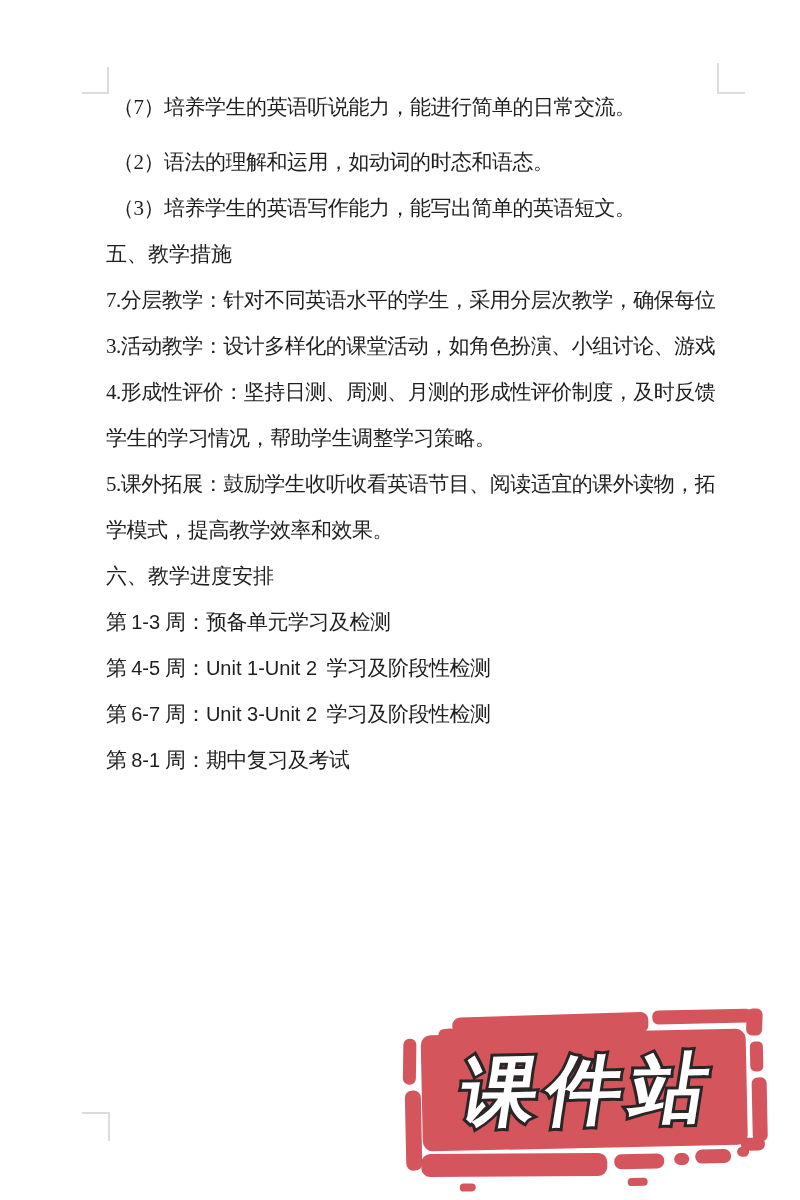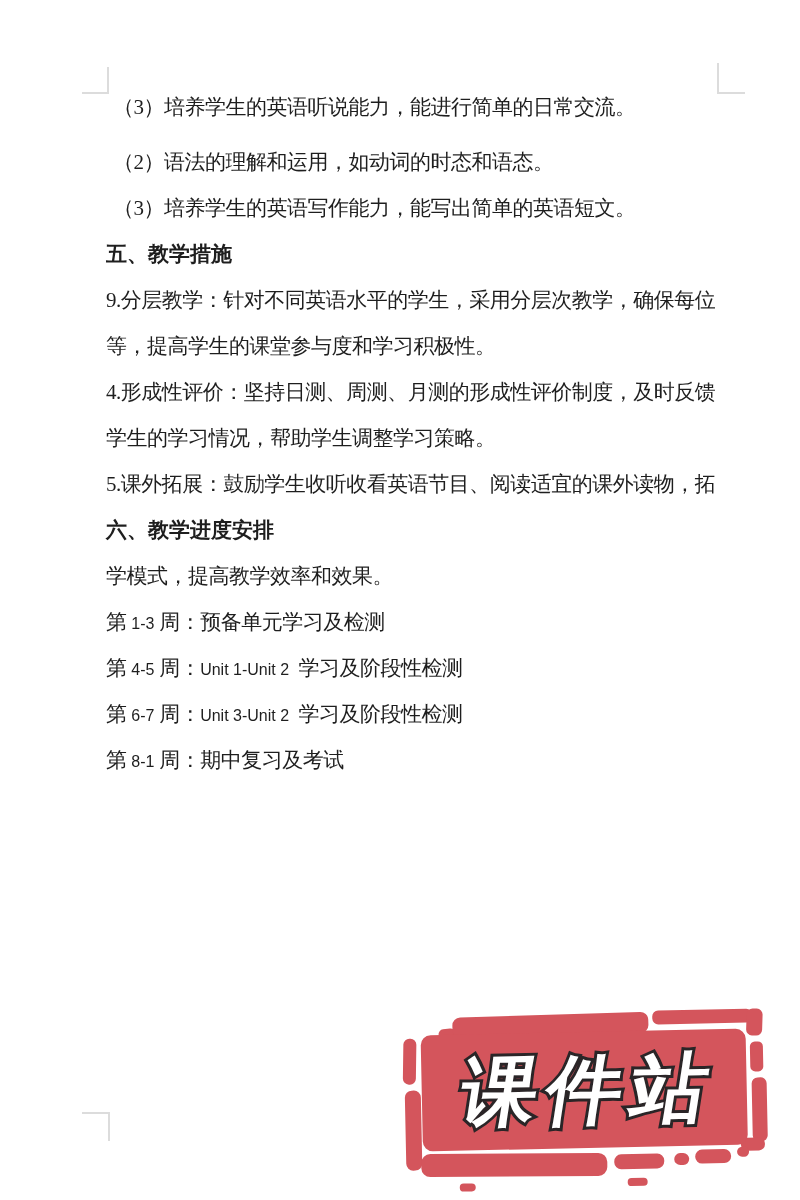"（3）培养学生的英语听说能力，能进行简单的日常交流。" span { text: 3 -> 7 }
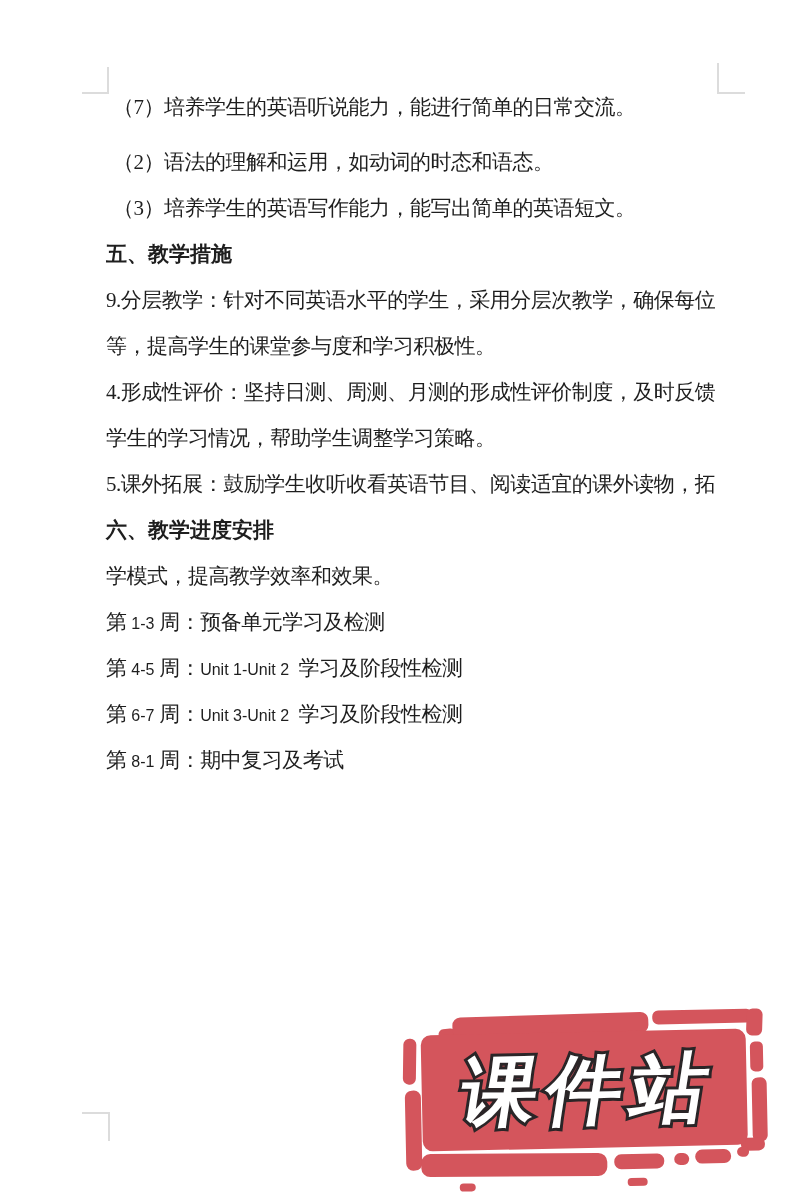"五、教学措施" .doc-line.bold { font-weight: bold -> normal }
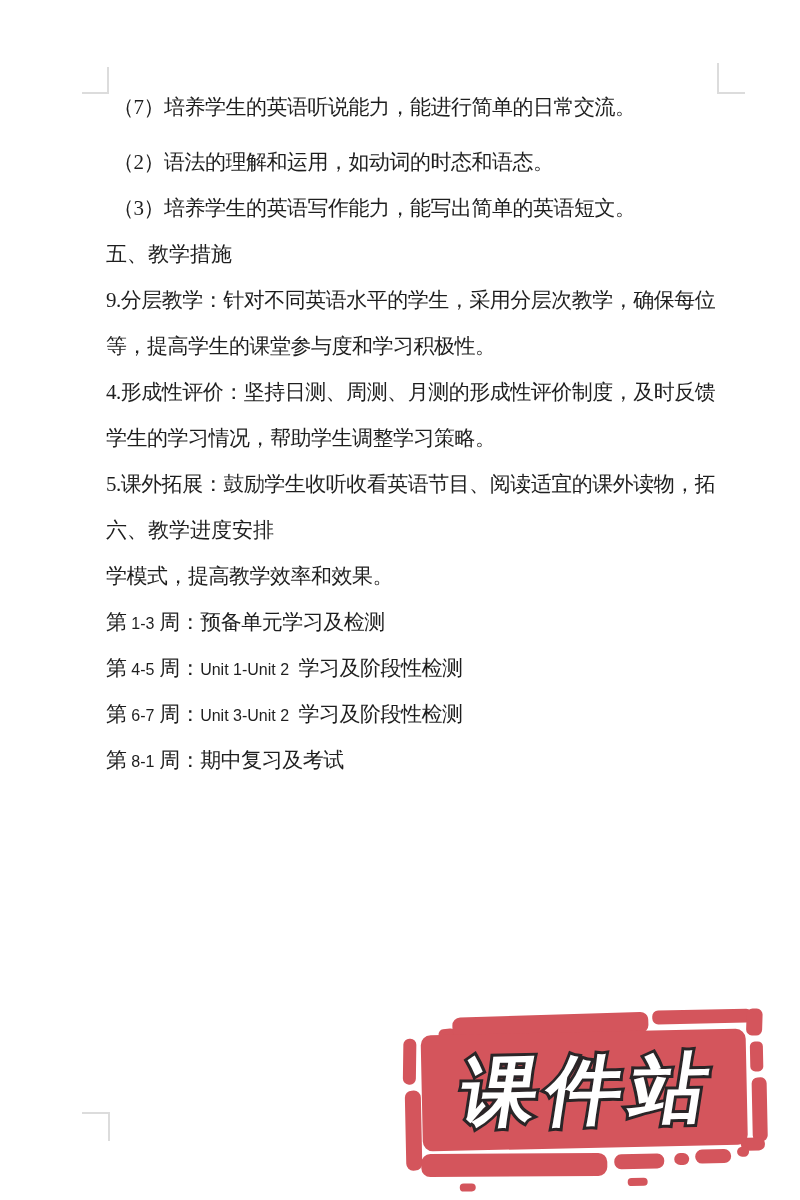"9.分层教学：针对不同英语水平的学生，采用分层次教学，确保每位" span { text: 9 -> 7 }
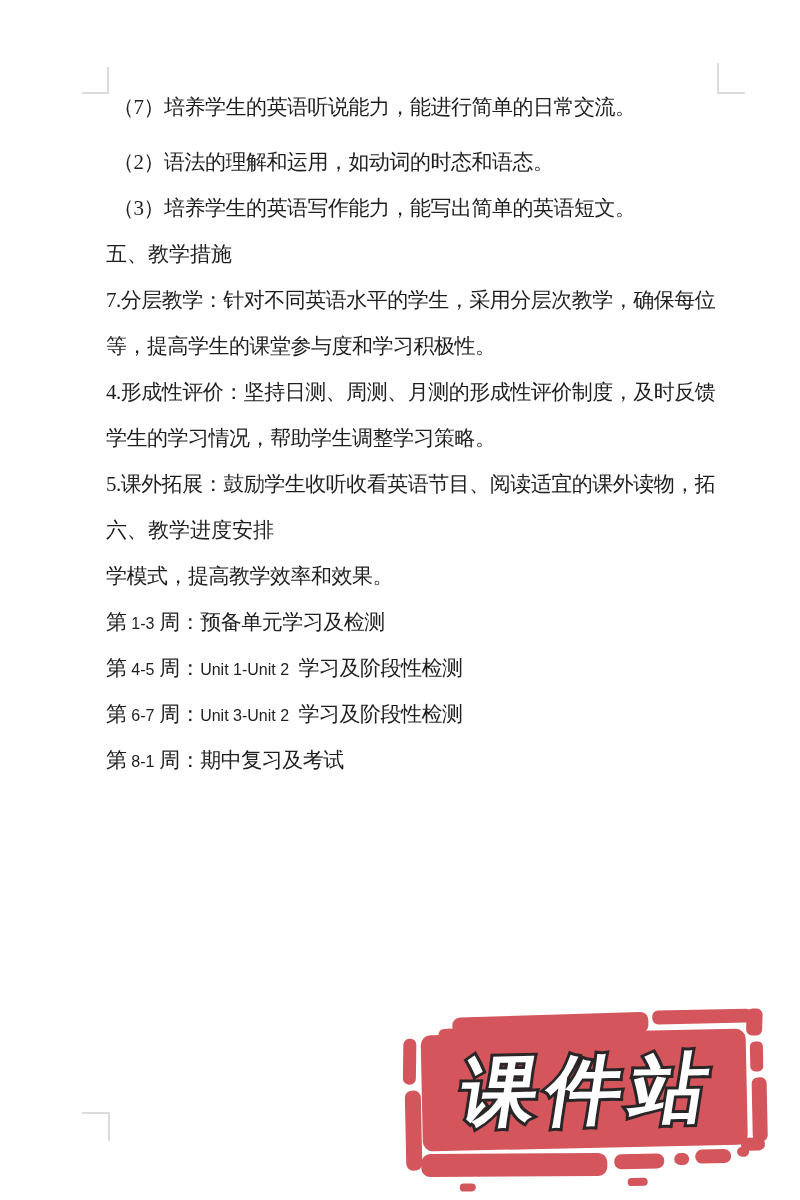"3.活动教学：设计多样化的课堂活动，如角色扮演、小组讨论、游戏" div.doc-line { html: none -> <div><span>3.活动教学：设计多样化的课堂活动，如角色扮演、小组讨论、游戏</span></div> }
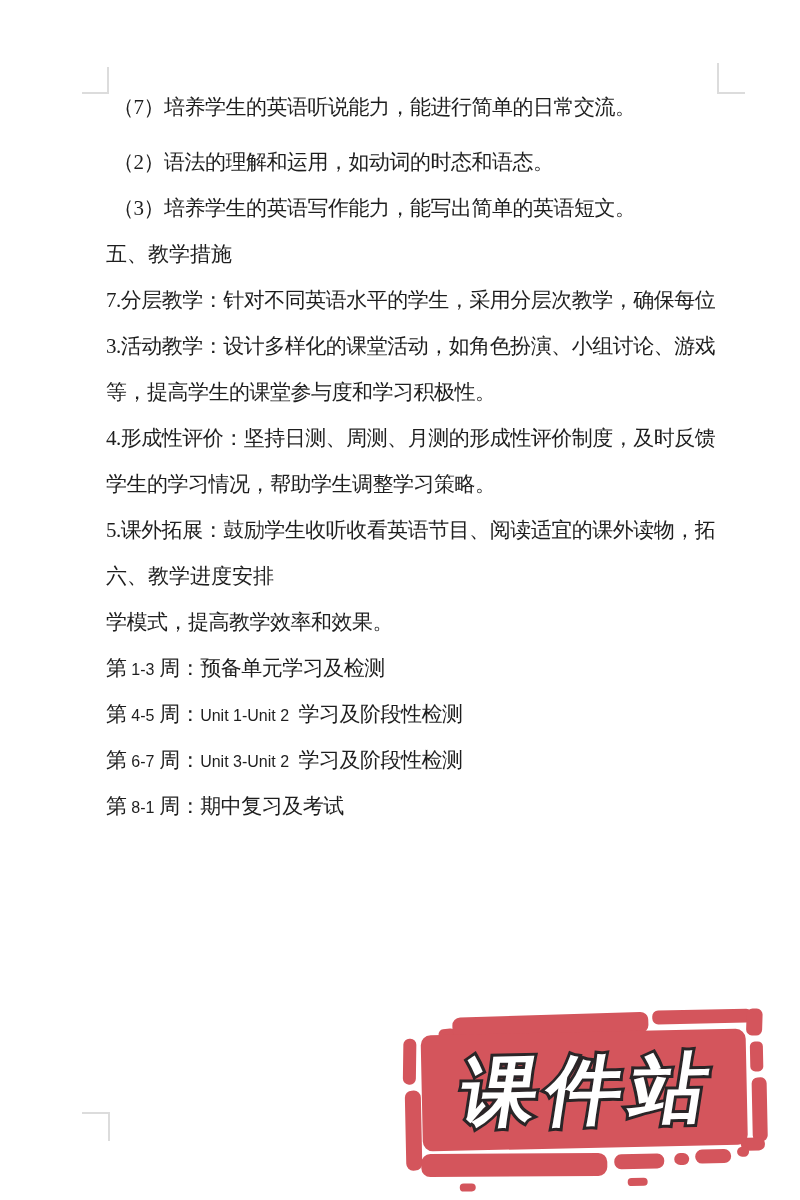"等，提高学生的课堂参与度和学习积极性。" div.doc-line { html: <div><span>等，提高学生的课堂参与度和学习积极性。</span></div> -> none }
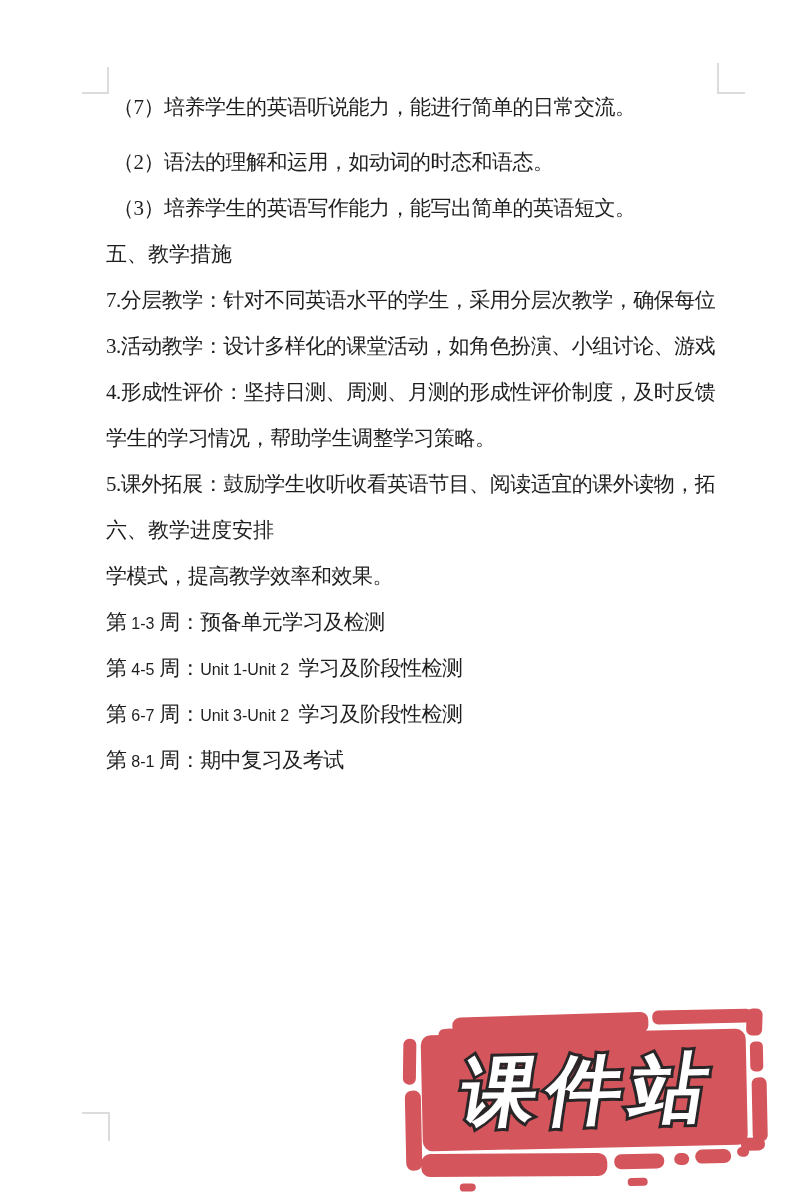"六、教学进度安排" div.doc-line { order: before "学模式，提高教学效率和效果。" -> after "学模式，提高教学效率和效果。" }
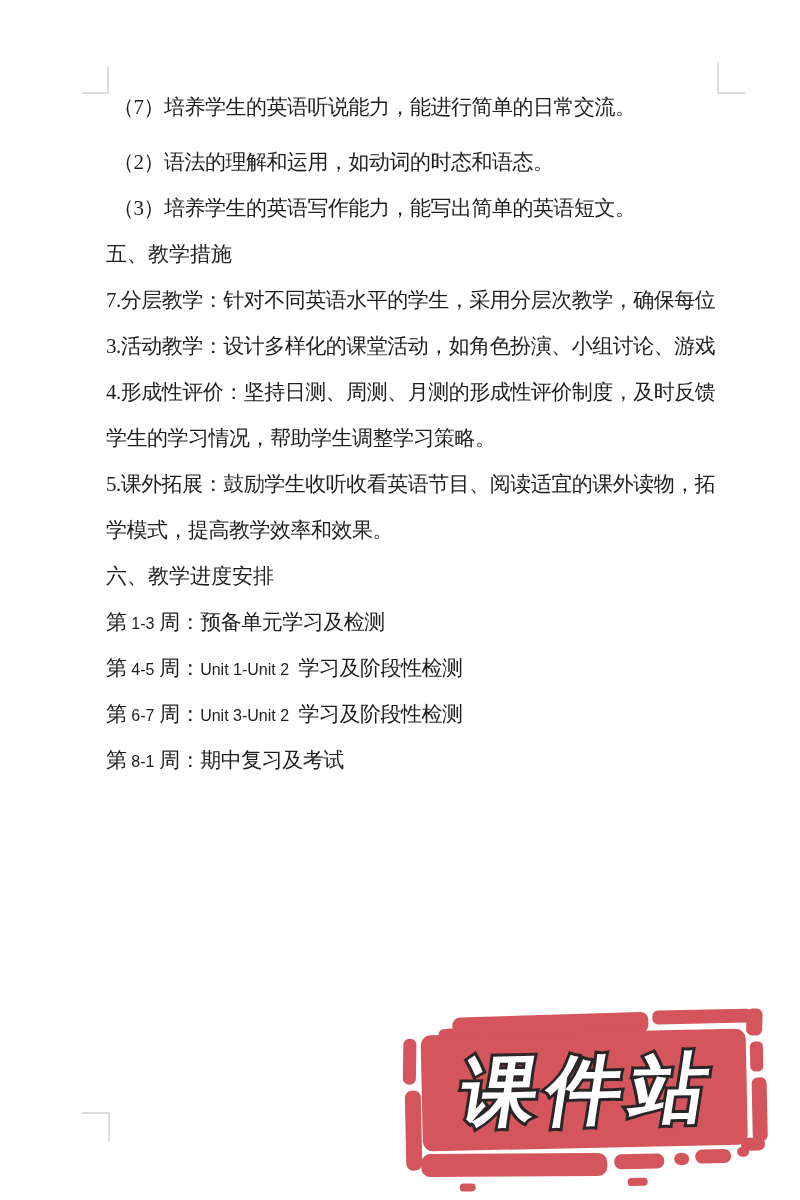"1-3" .doc-line .latin { font-size: 16px -> 20px }
